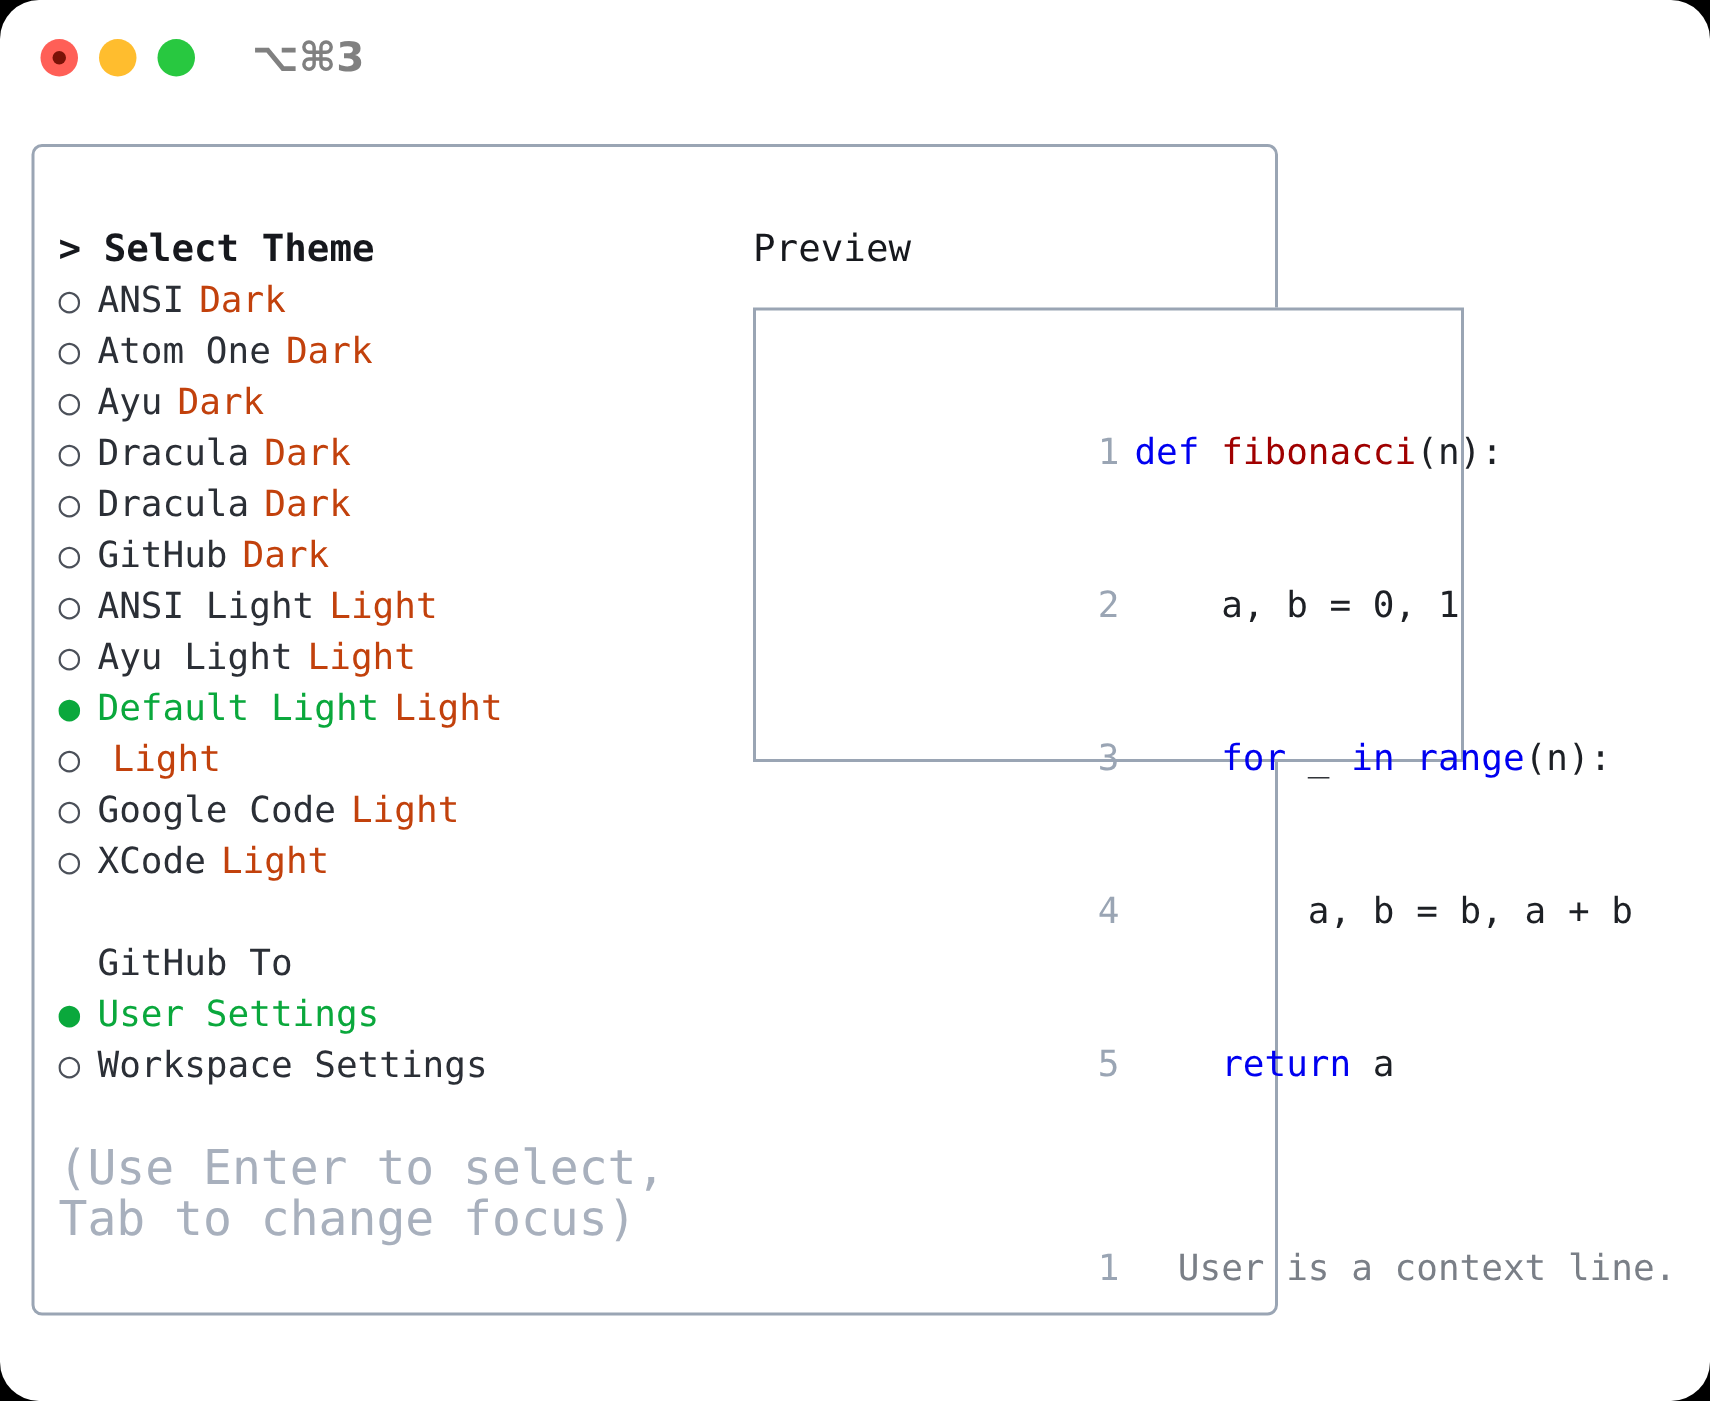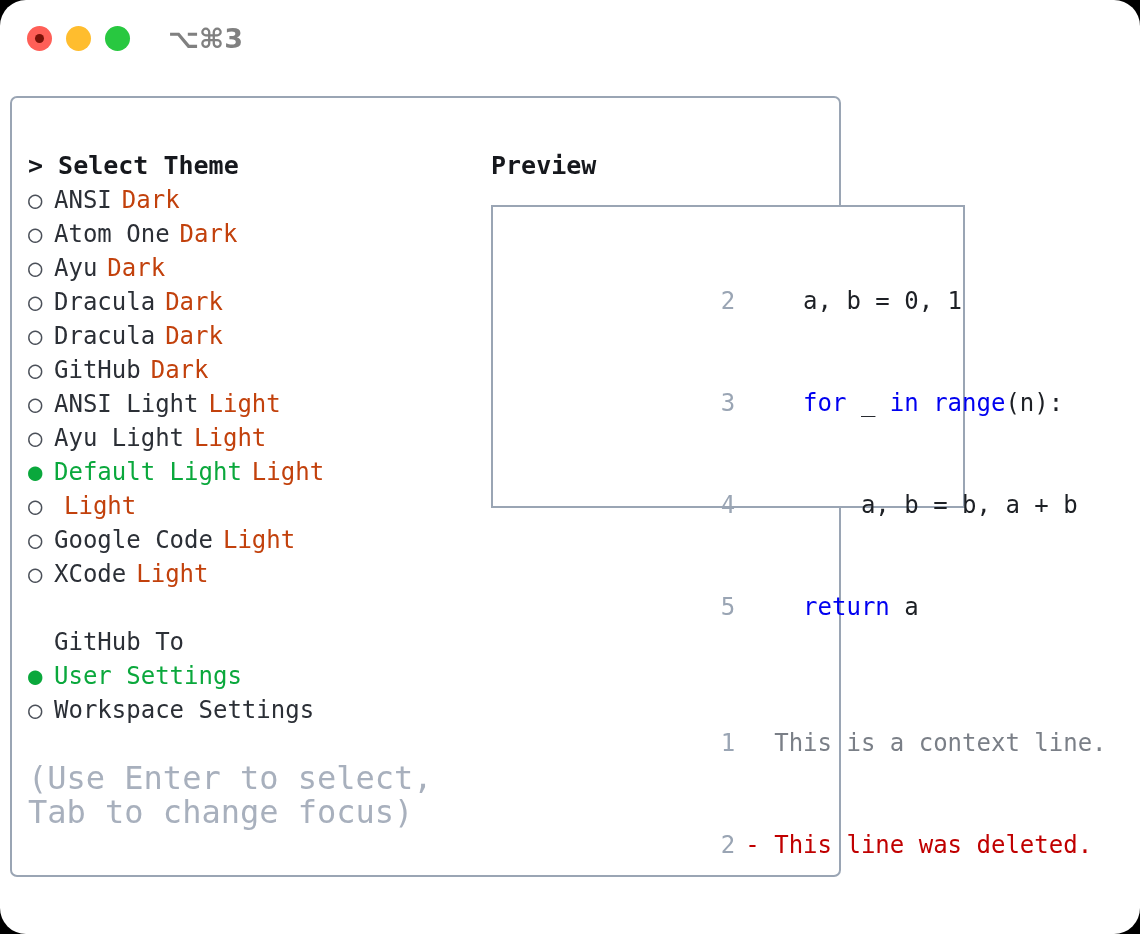"> Select Theme" .panel { left: 10px -> 21px }
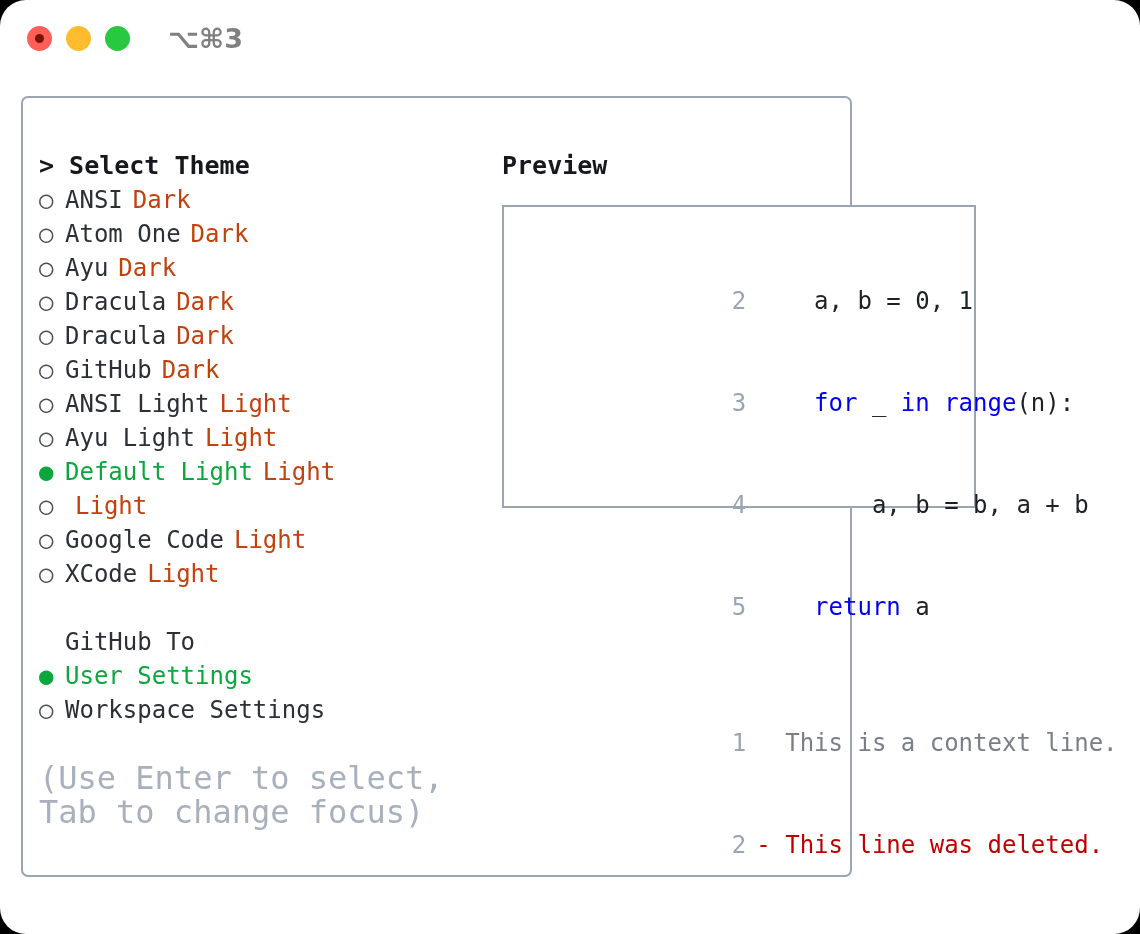"Preview" .preview-title { font-weight: bold -> normal }
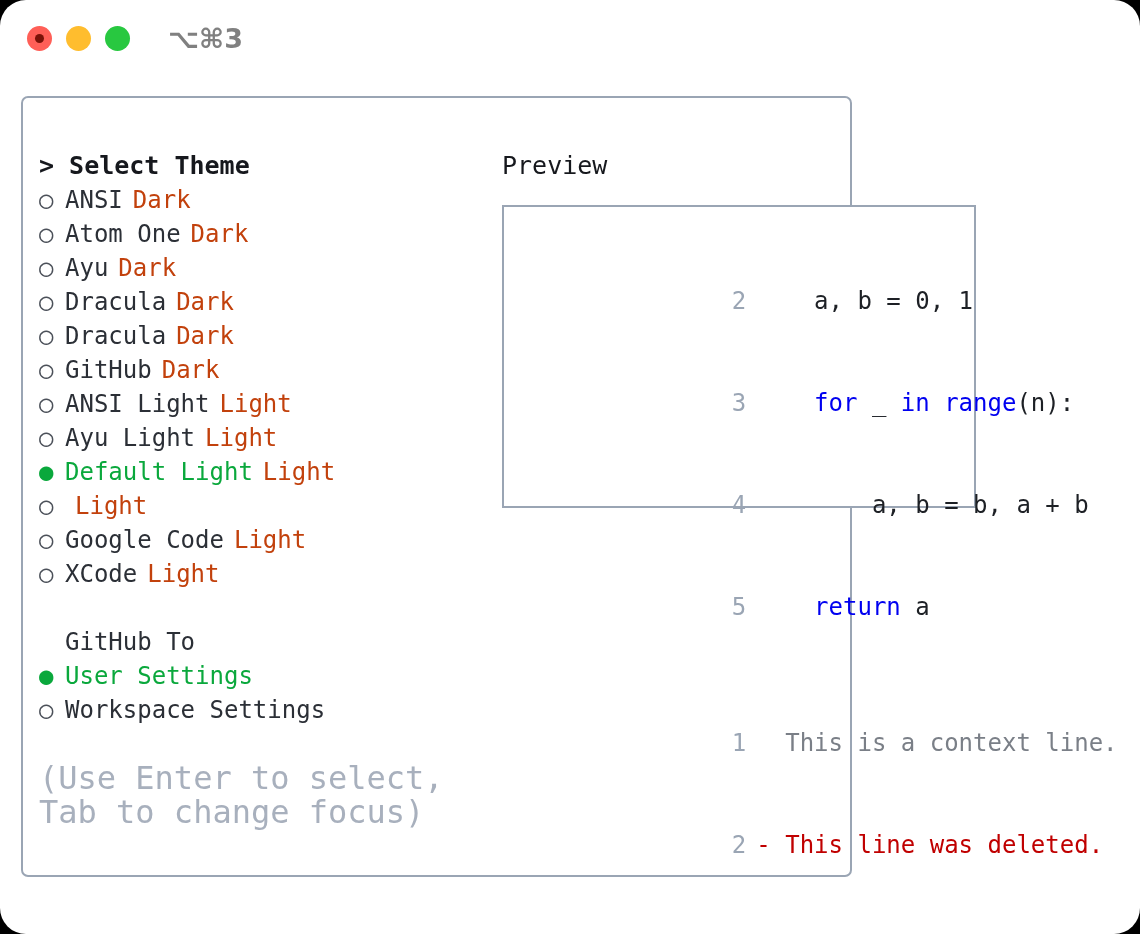"1 def fibonacci(n):" div.cline { html: none -> <div> <span>1</span><span>def </span><span>fibonacci</span><span>(n):</span> </div> }
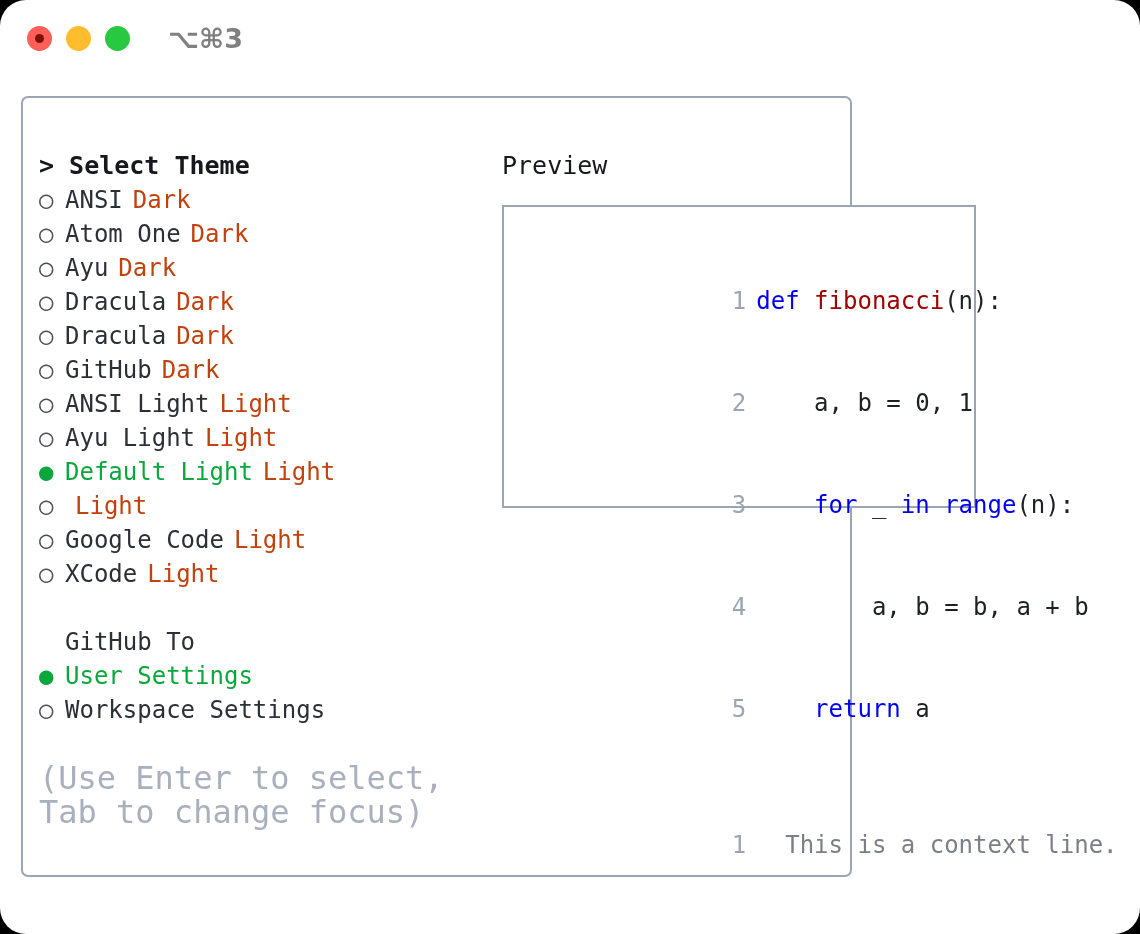"This is a context line." span.ctx { text: This -> User }
